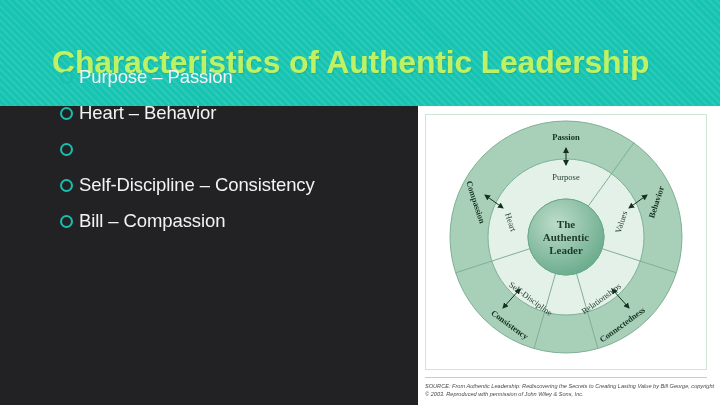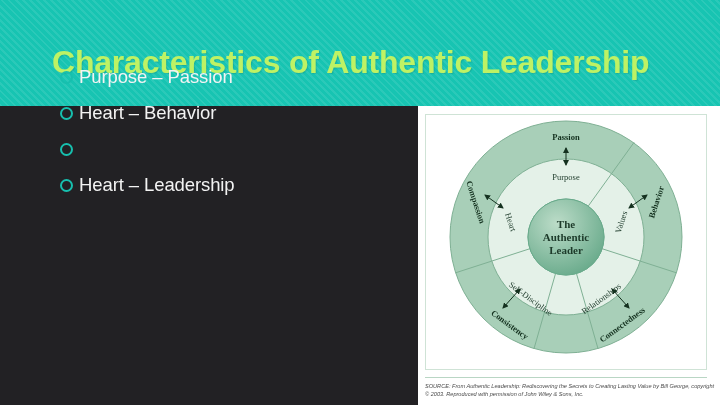"Self-Discipline – Consistency" li { html: none -> <li> <span></span> <span>Self-Discipline – Consistency</span> </li> }
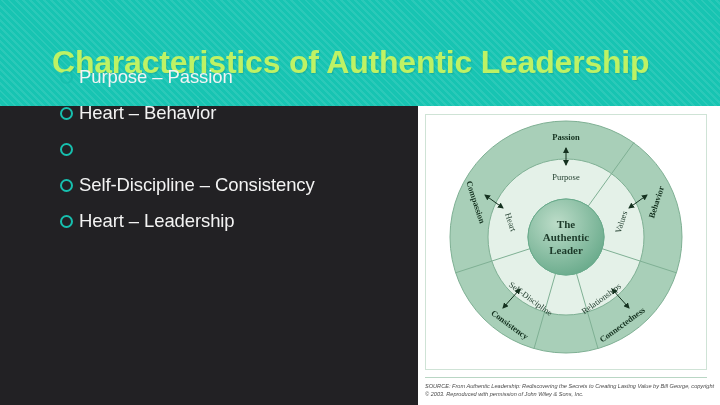"Heart – Leadership" span.bullet-text { text: Heart – Leadership -> Bill – Compassion }
